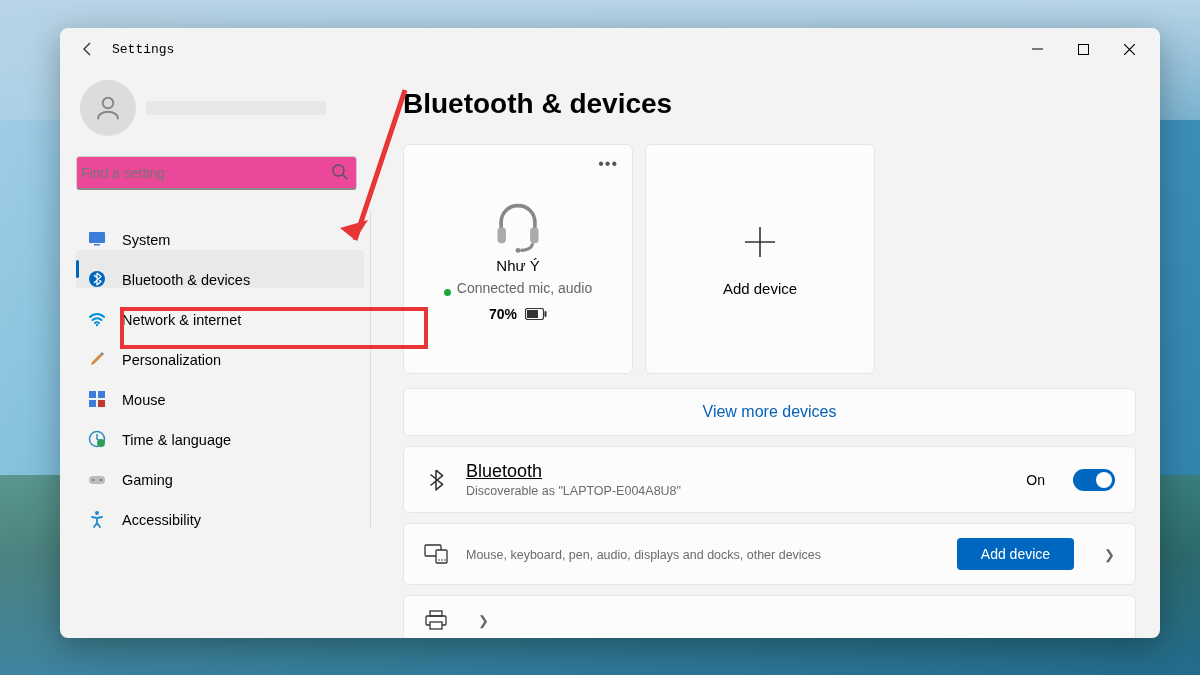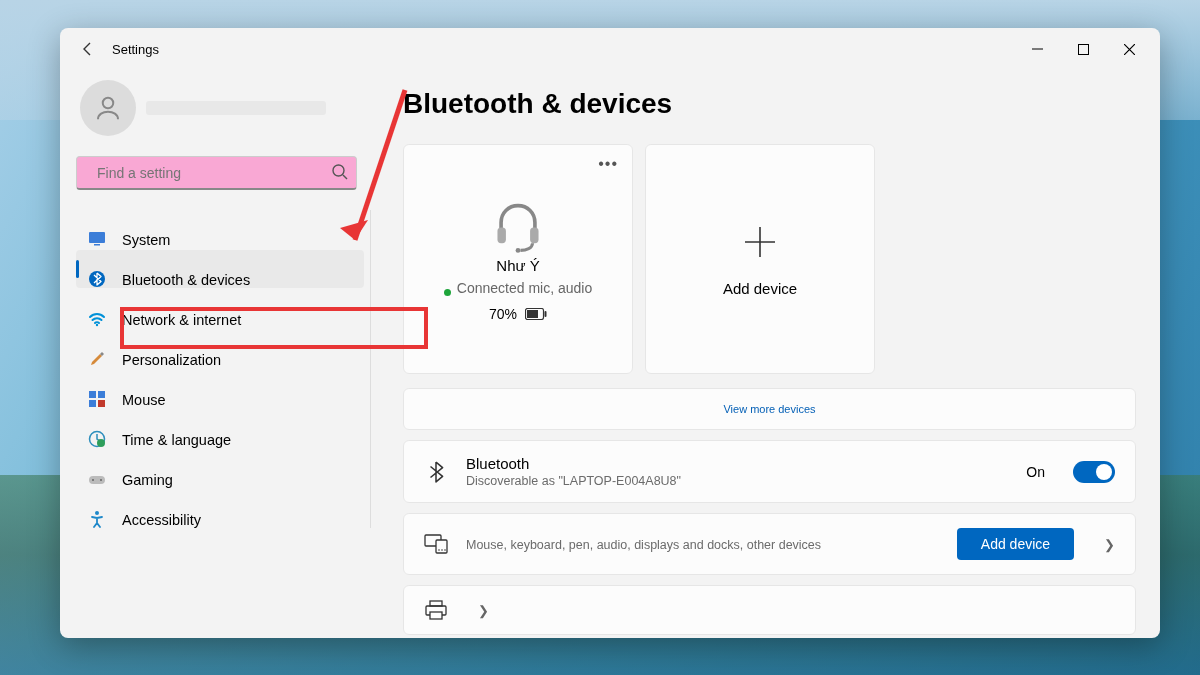"Settings" .title { font-family: none -> Liberation Mono, monospace }
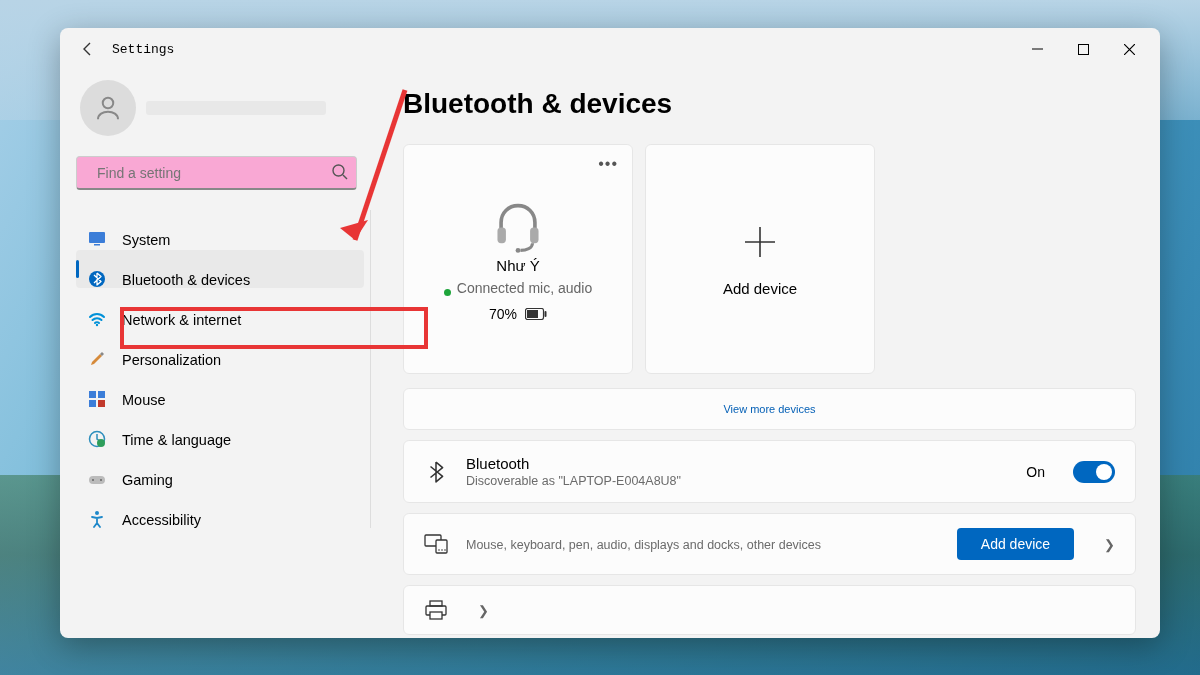"Find a setting" .search-input { background: #f9a8d4 -> #ec4899; padding: 0 32px 0 20px -> 0 32px 0 4px }
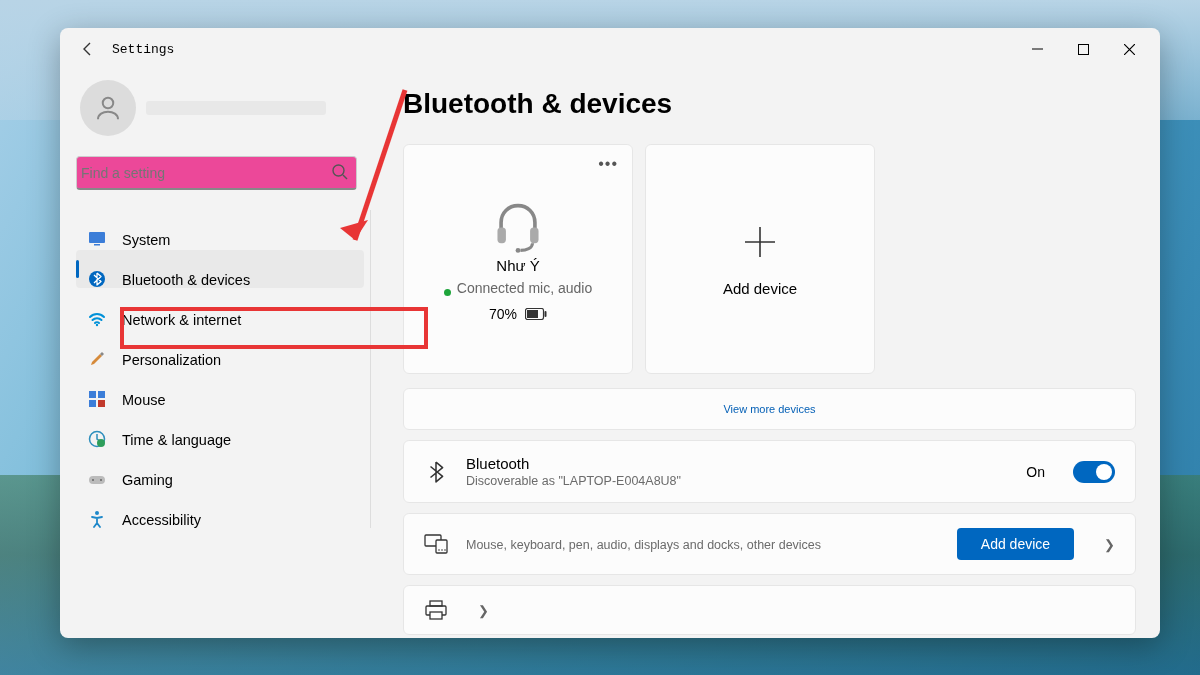"70%" .battery-row { font-weight: none -> bold }
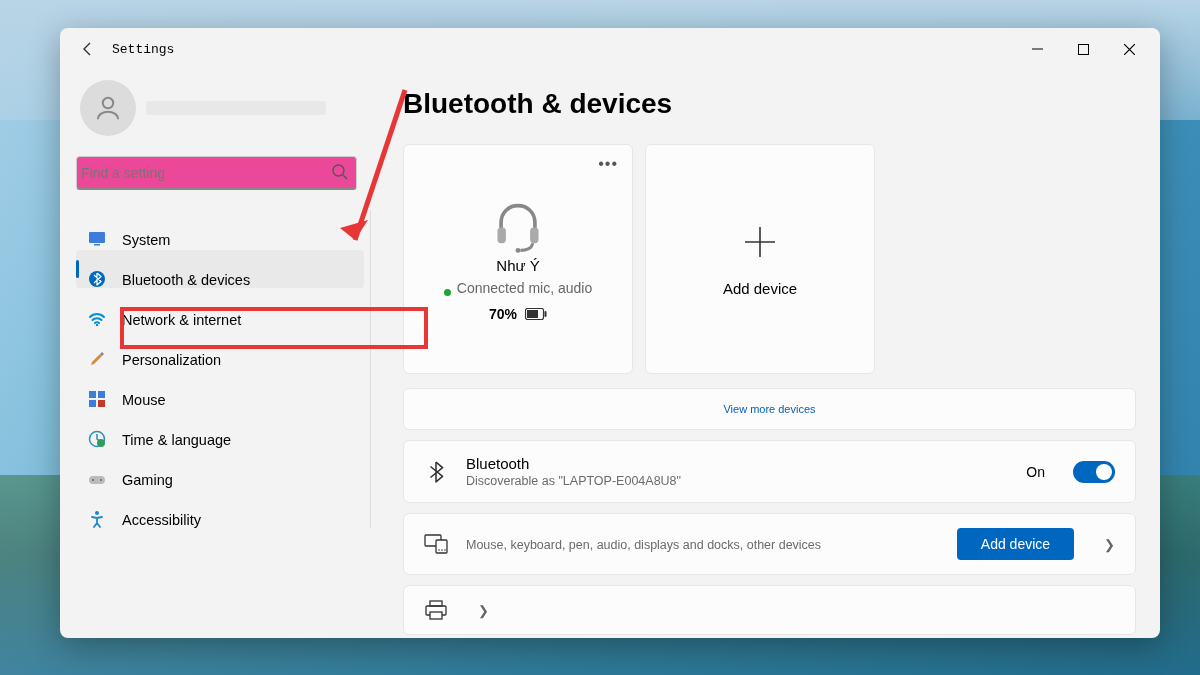"View more devices" .row-link { font-size: 11px -> 16px }
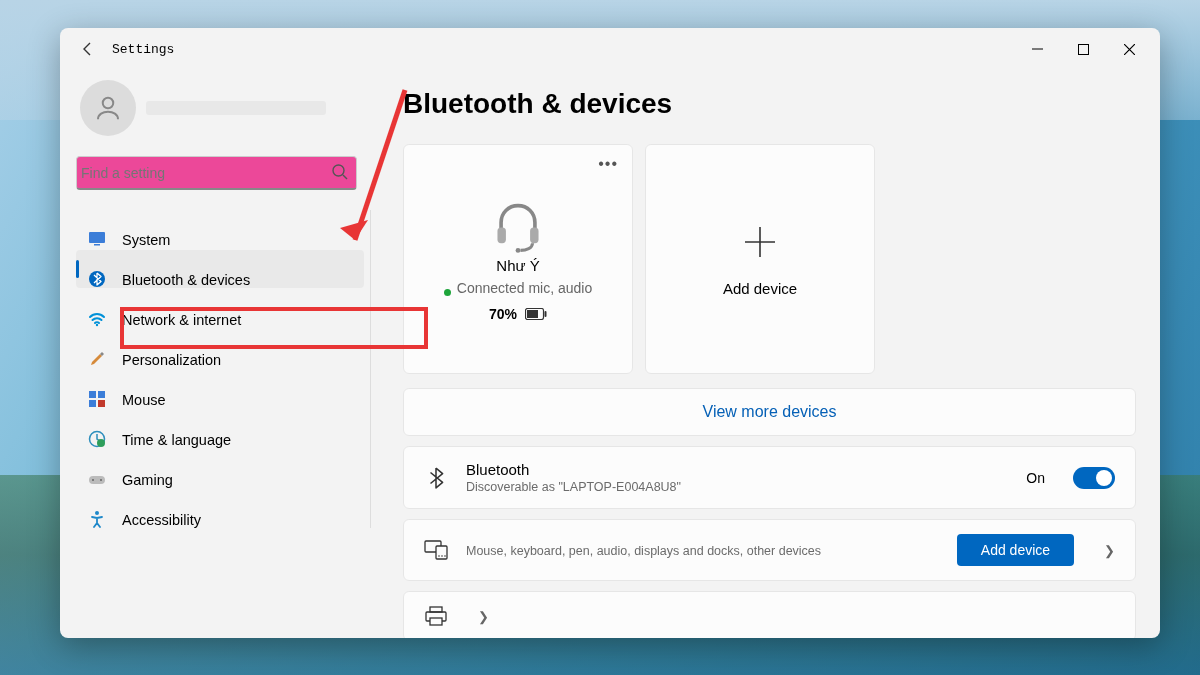"Bluetooth" .row-title { font-size: 15px -> 18px; text-decoration: none -> underline }
